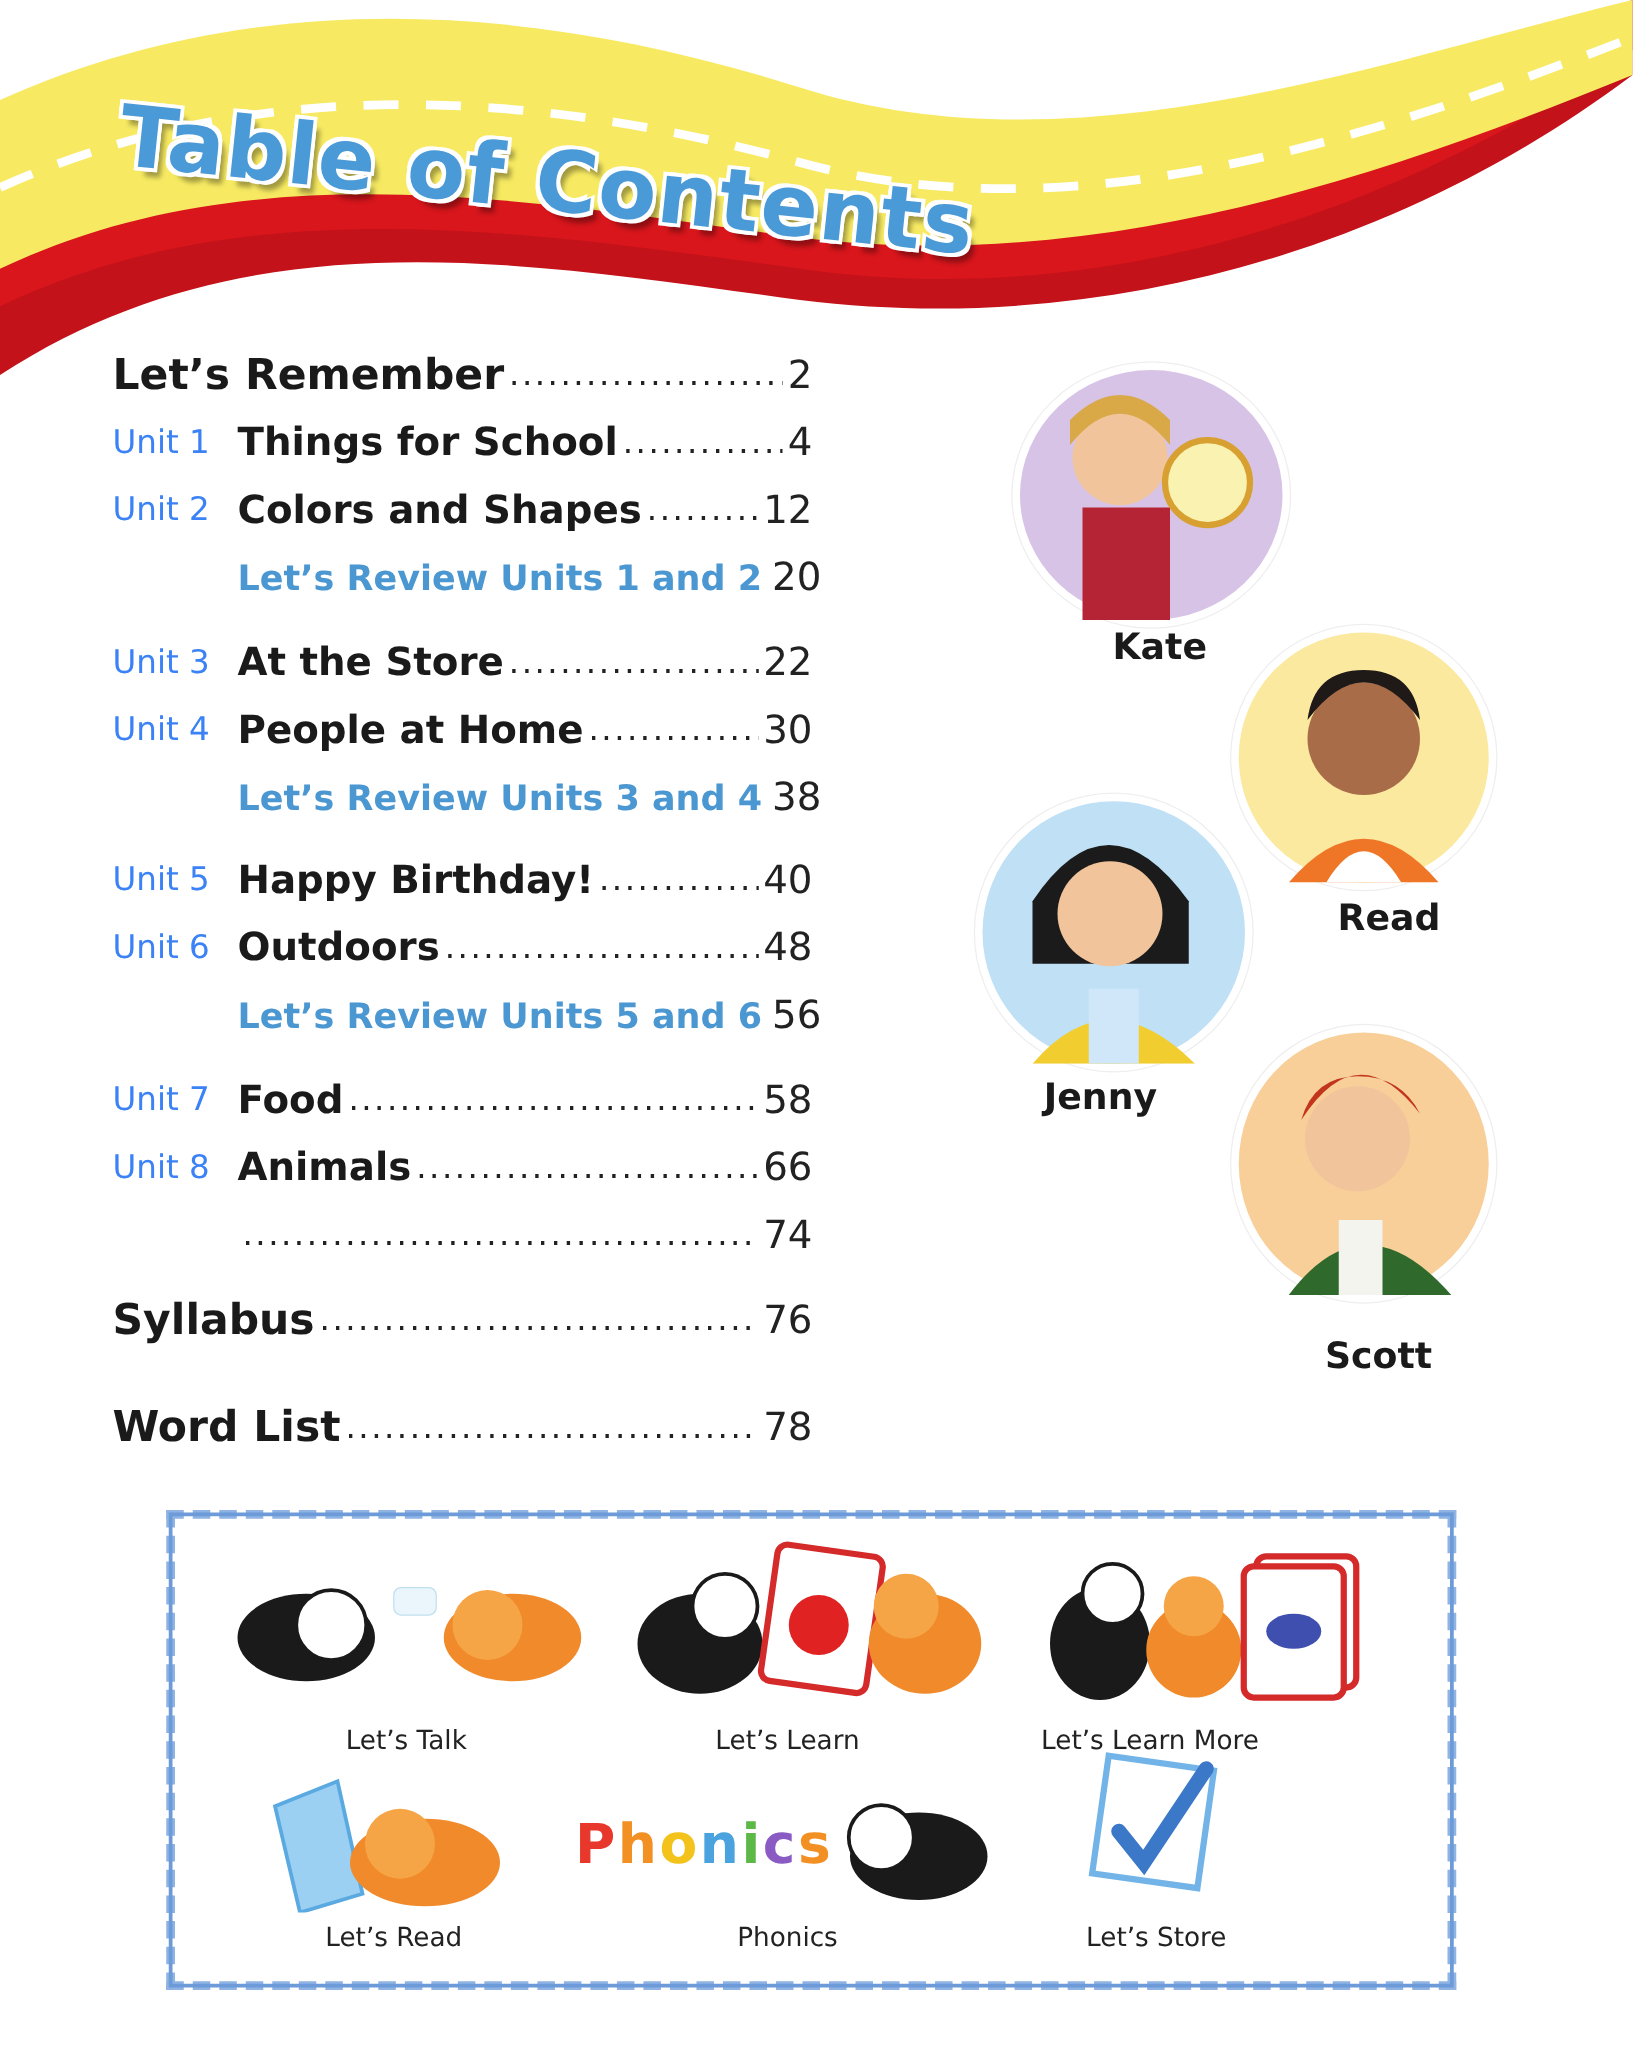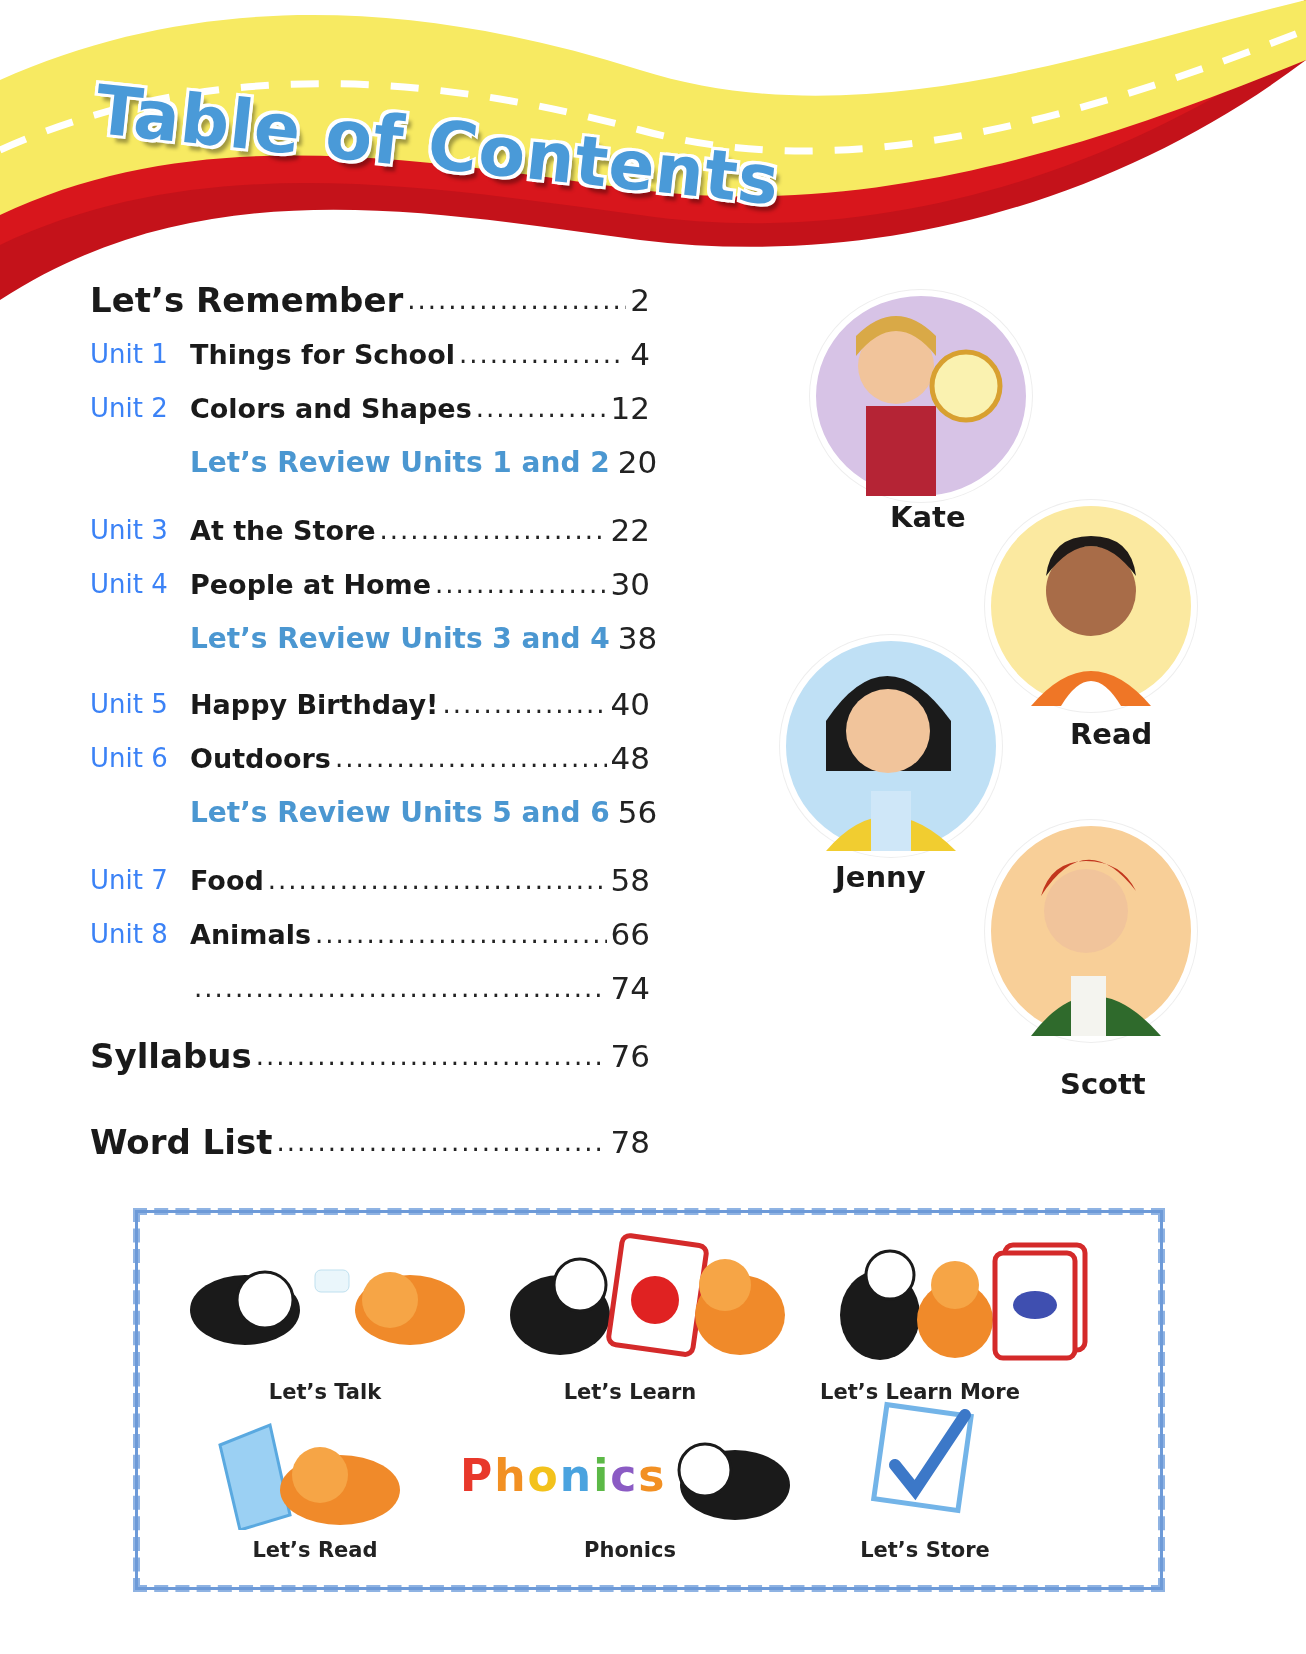"Things for School" .name { font-size: 27px -> 31px }
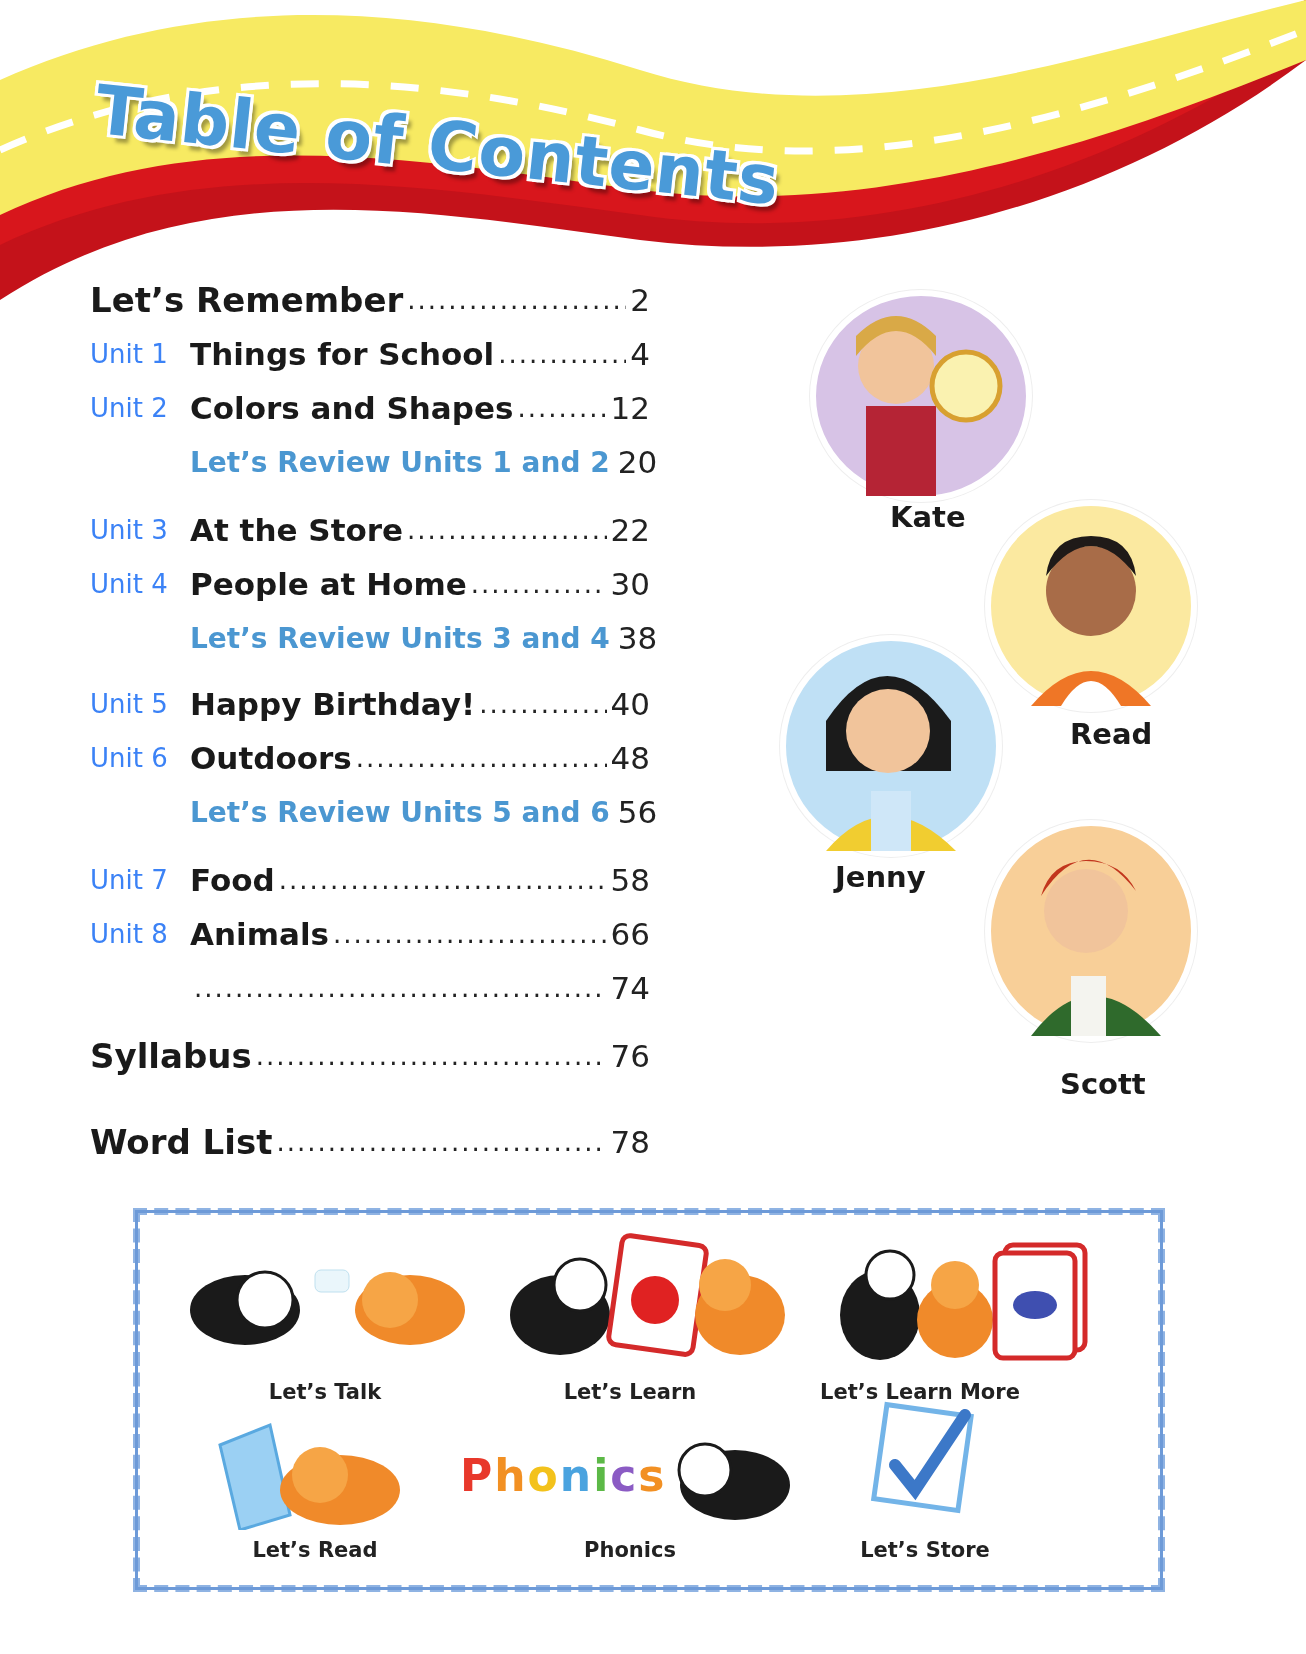"Let’s Talk" .leg-label { font-weight: bold -> normal }
